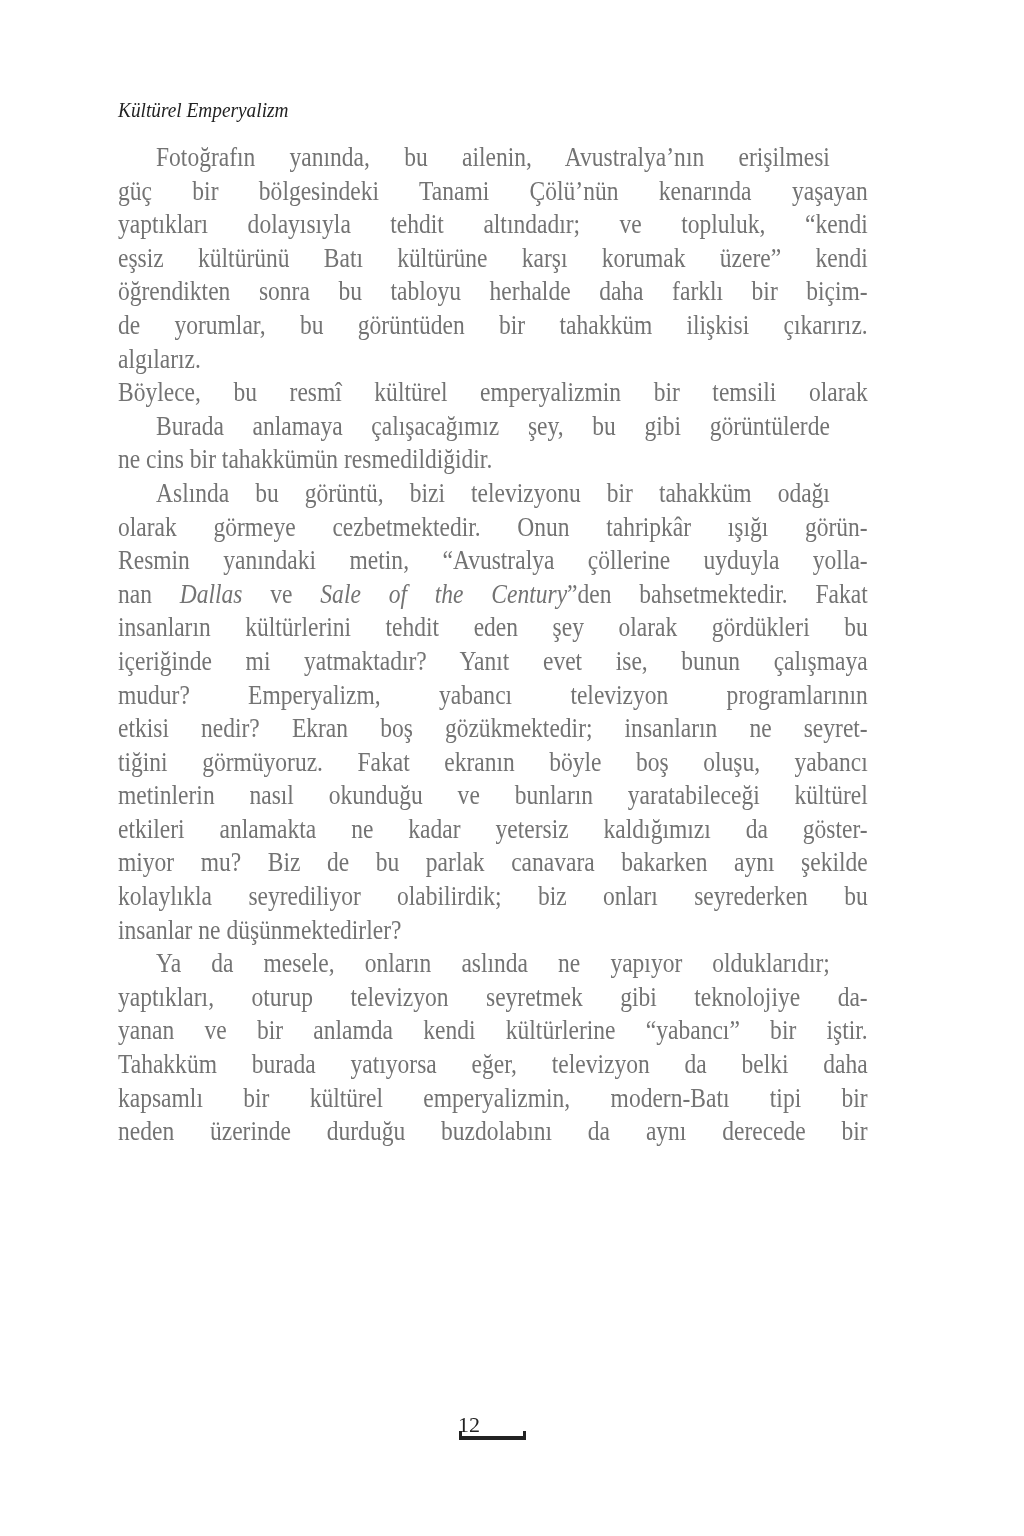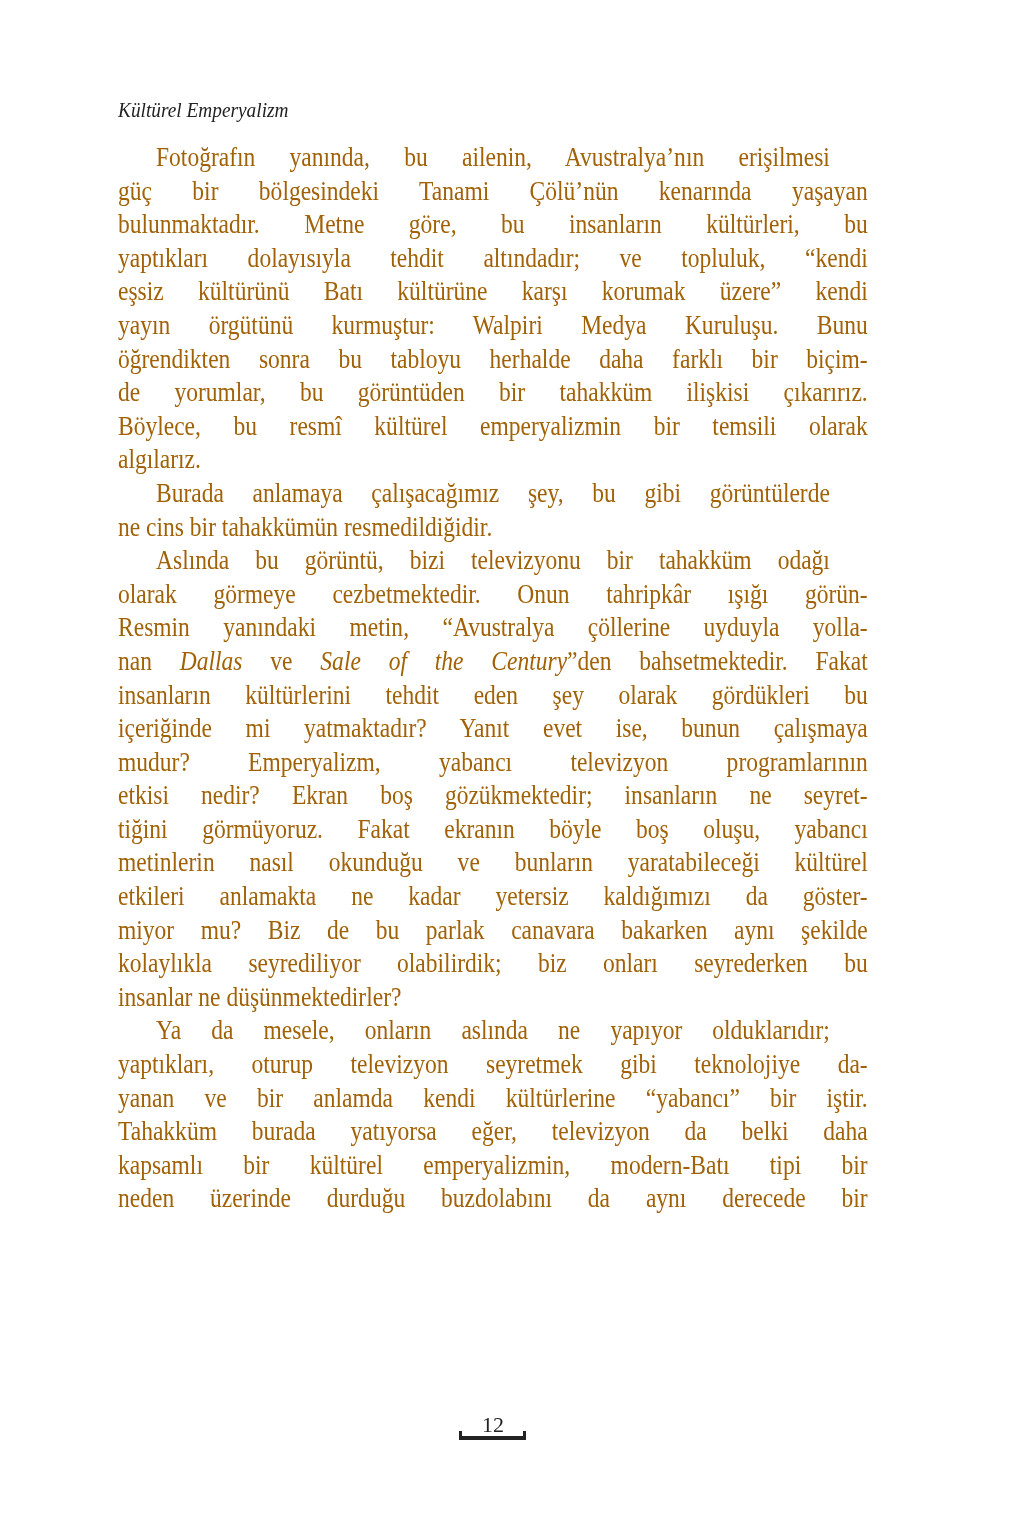"Fotoğrafın yanında, bu ailenin," .body-text { color: #a16207 -> #737373 }
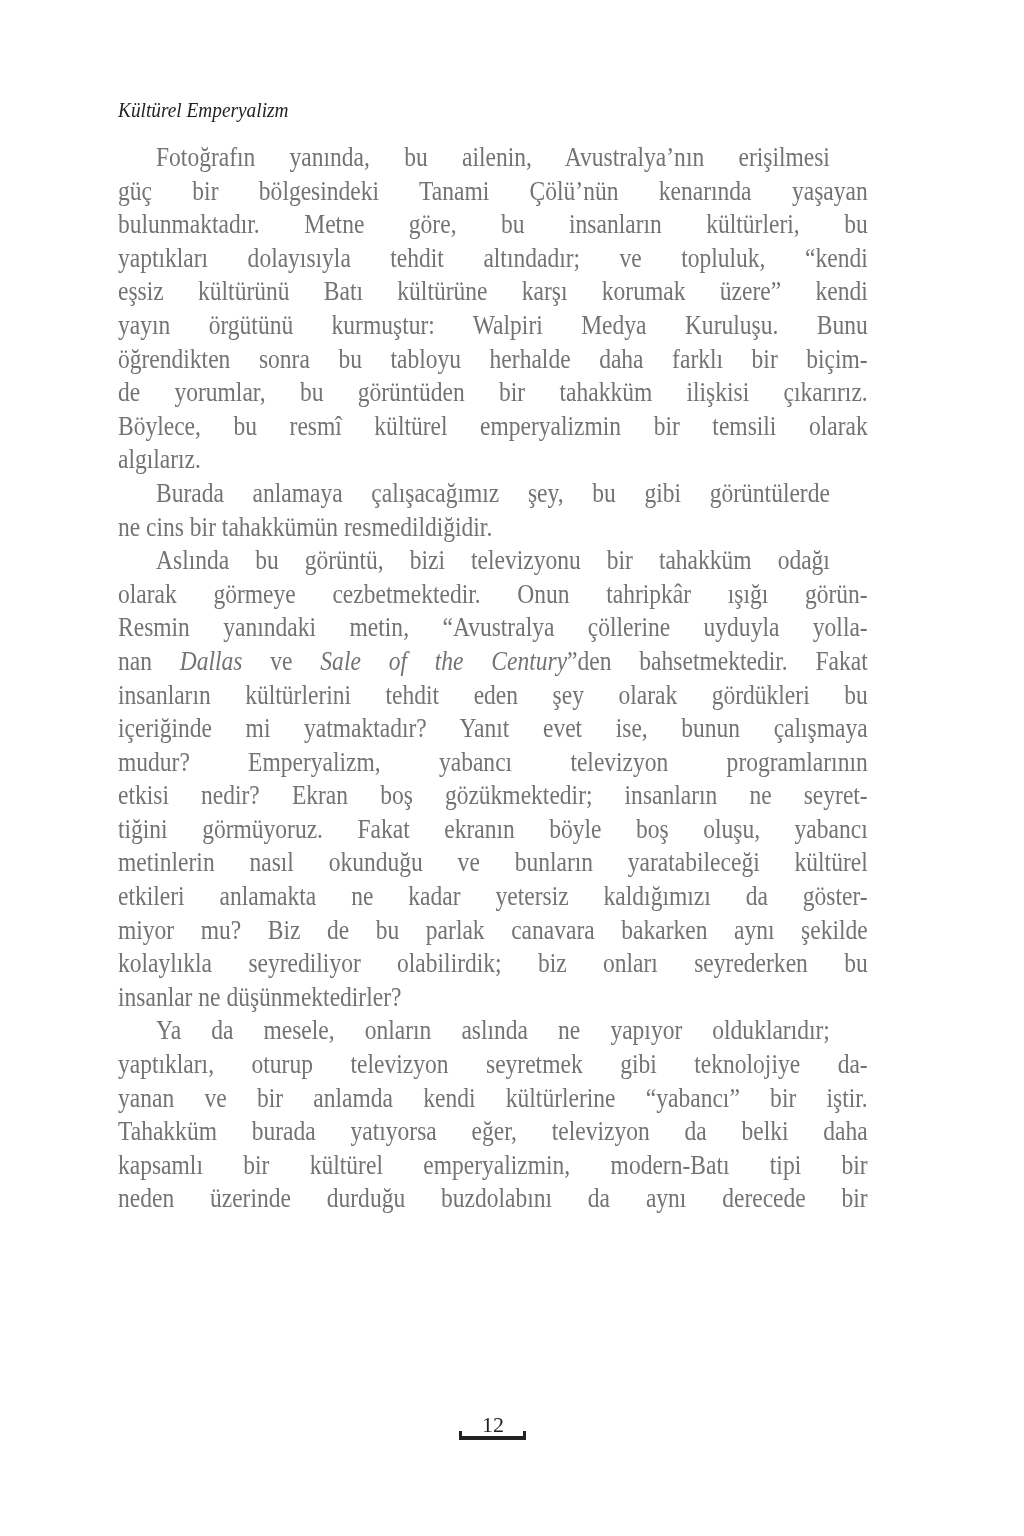"bulunmaktadır. Metne göre, bu insanların" div.line { html: <div> <span>bulunmaktadır. Metne göre, bu insanların kültürleri, bu</span> </div> -> none }
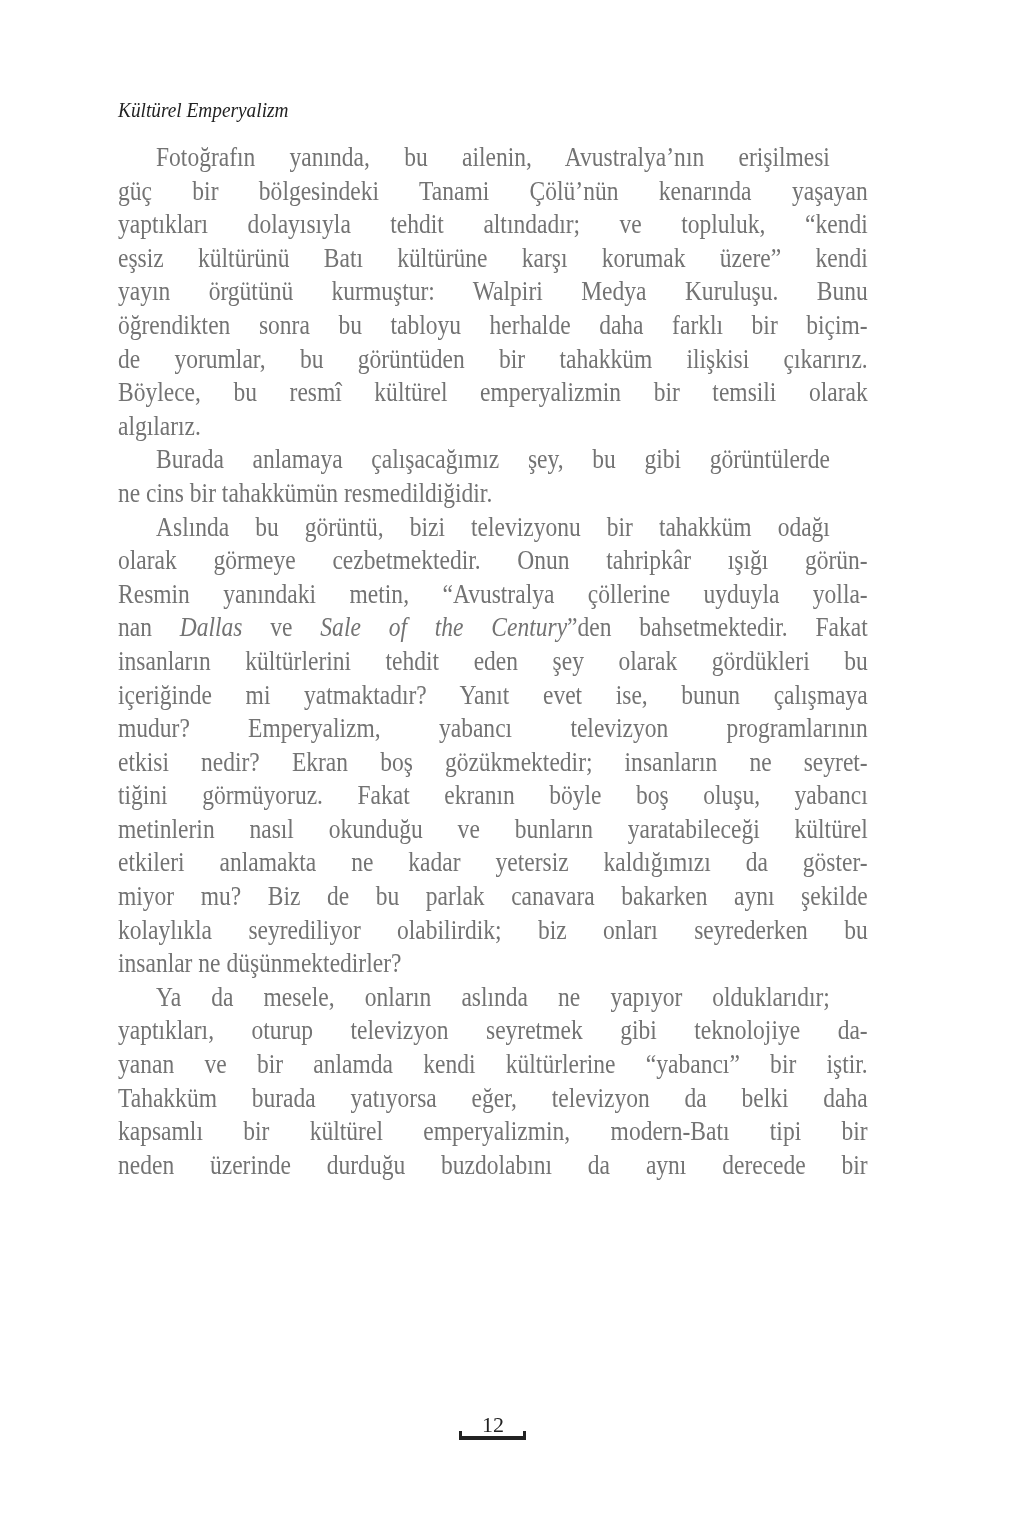"yayın örgütünü kurmuştur: Walpiri Medya" div.line { html: <div> <span>yayın örgütünü kurmuştur: Walpiri Medya Kuruluşu. Bunu</span> </div> -> none }
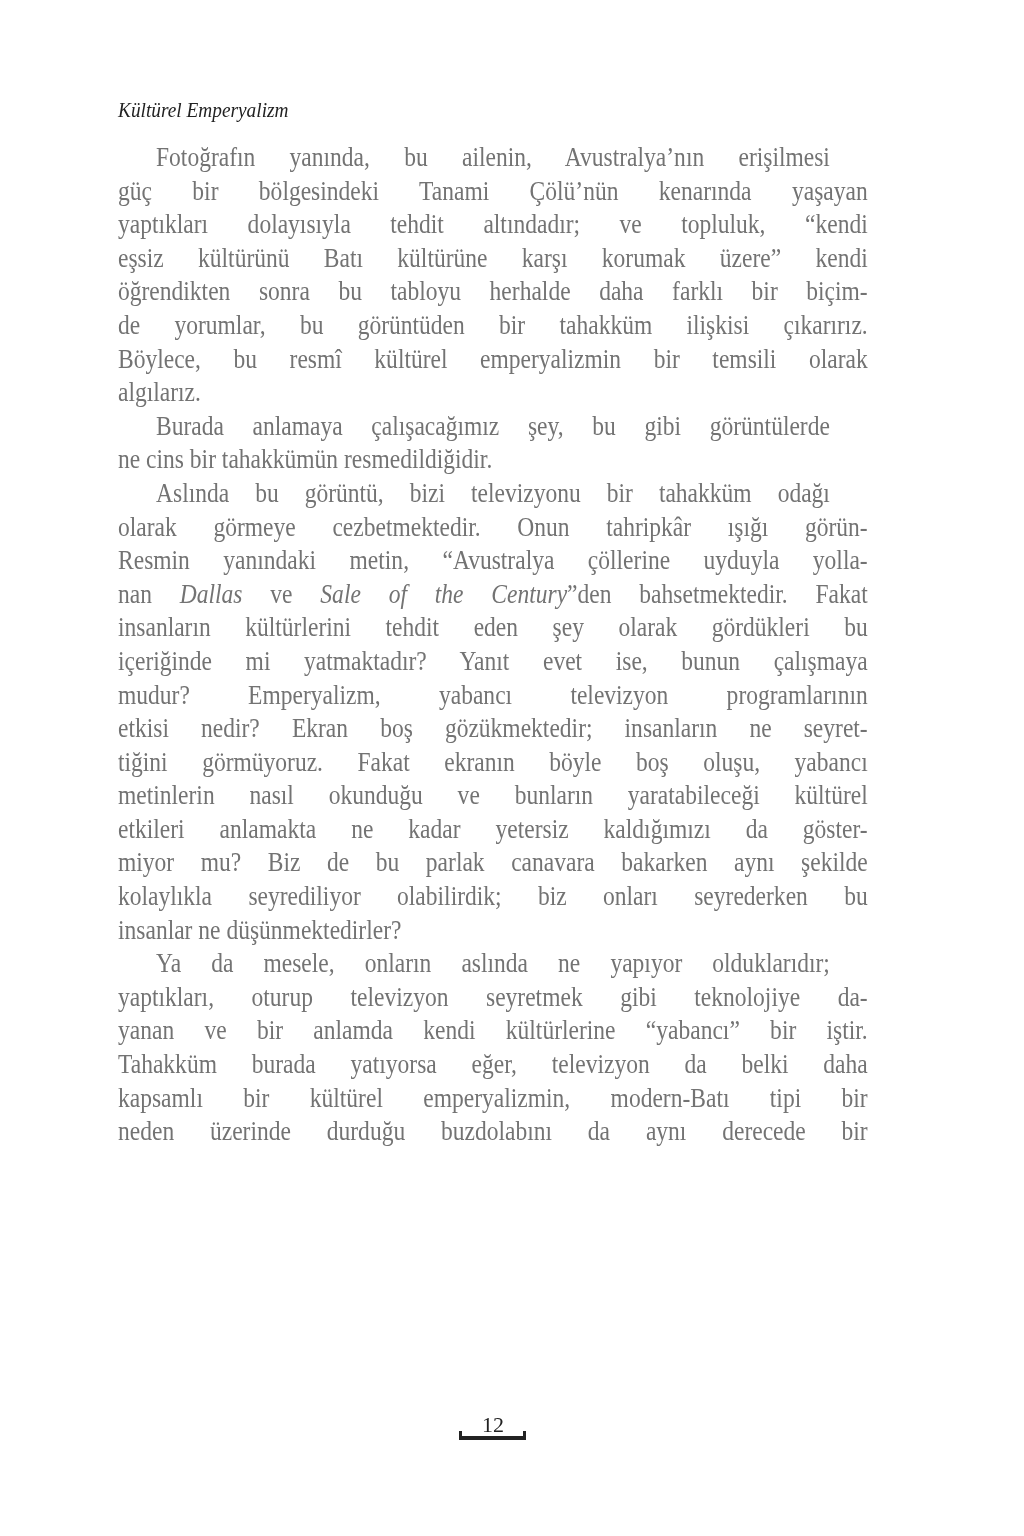"Böylece, bu resmî kültürel emperyalizmin" div.line { order: before "algılarız." -> after "algılarız." }
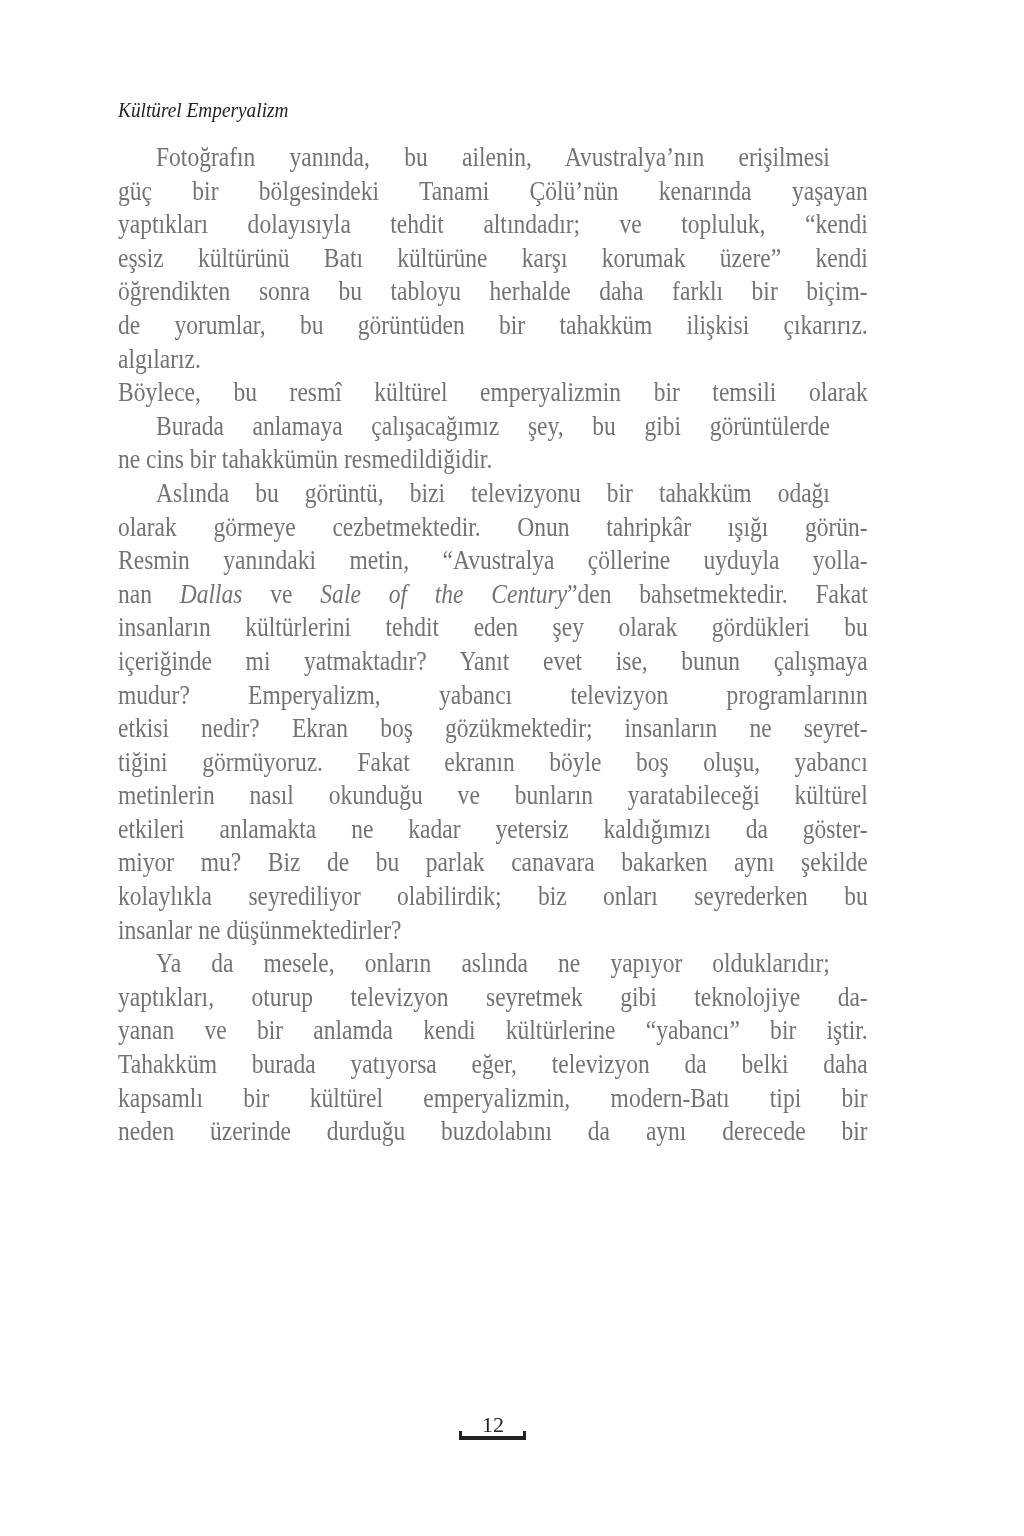"12" .folio { text-align: center -> left }
